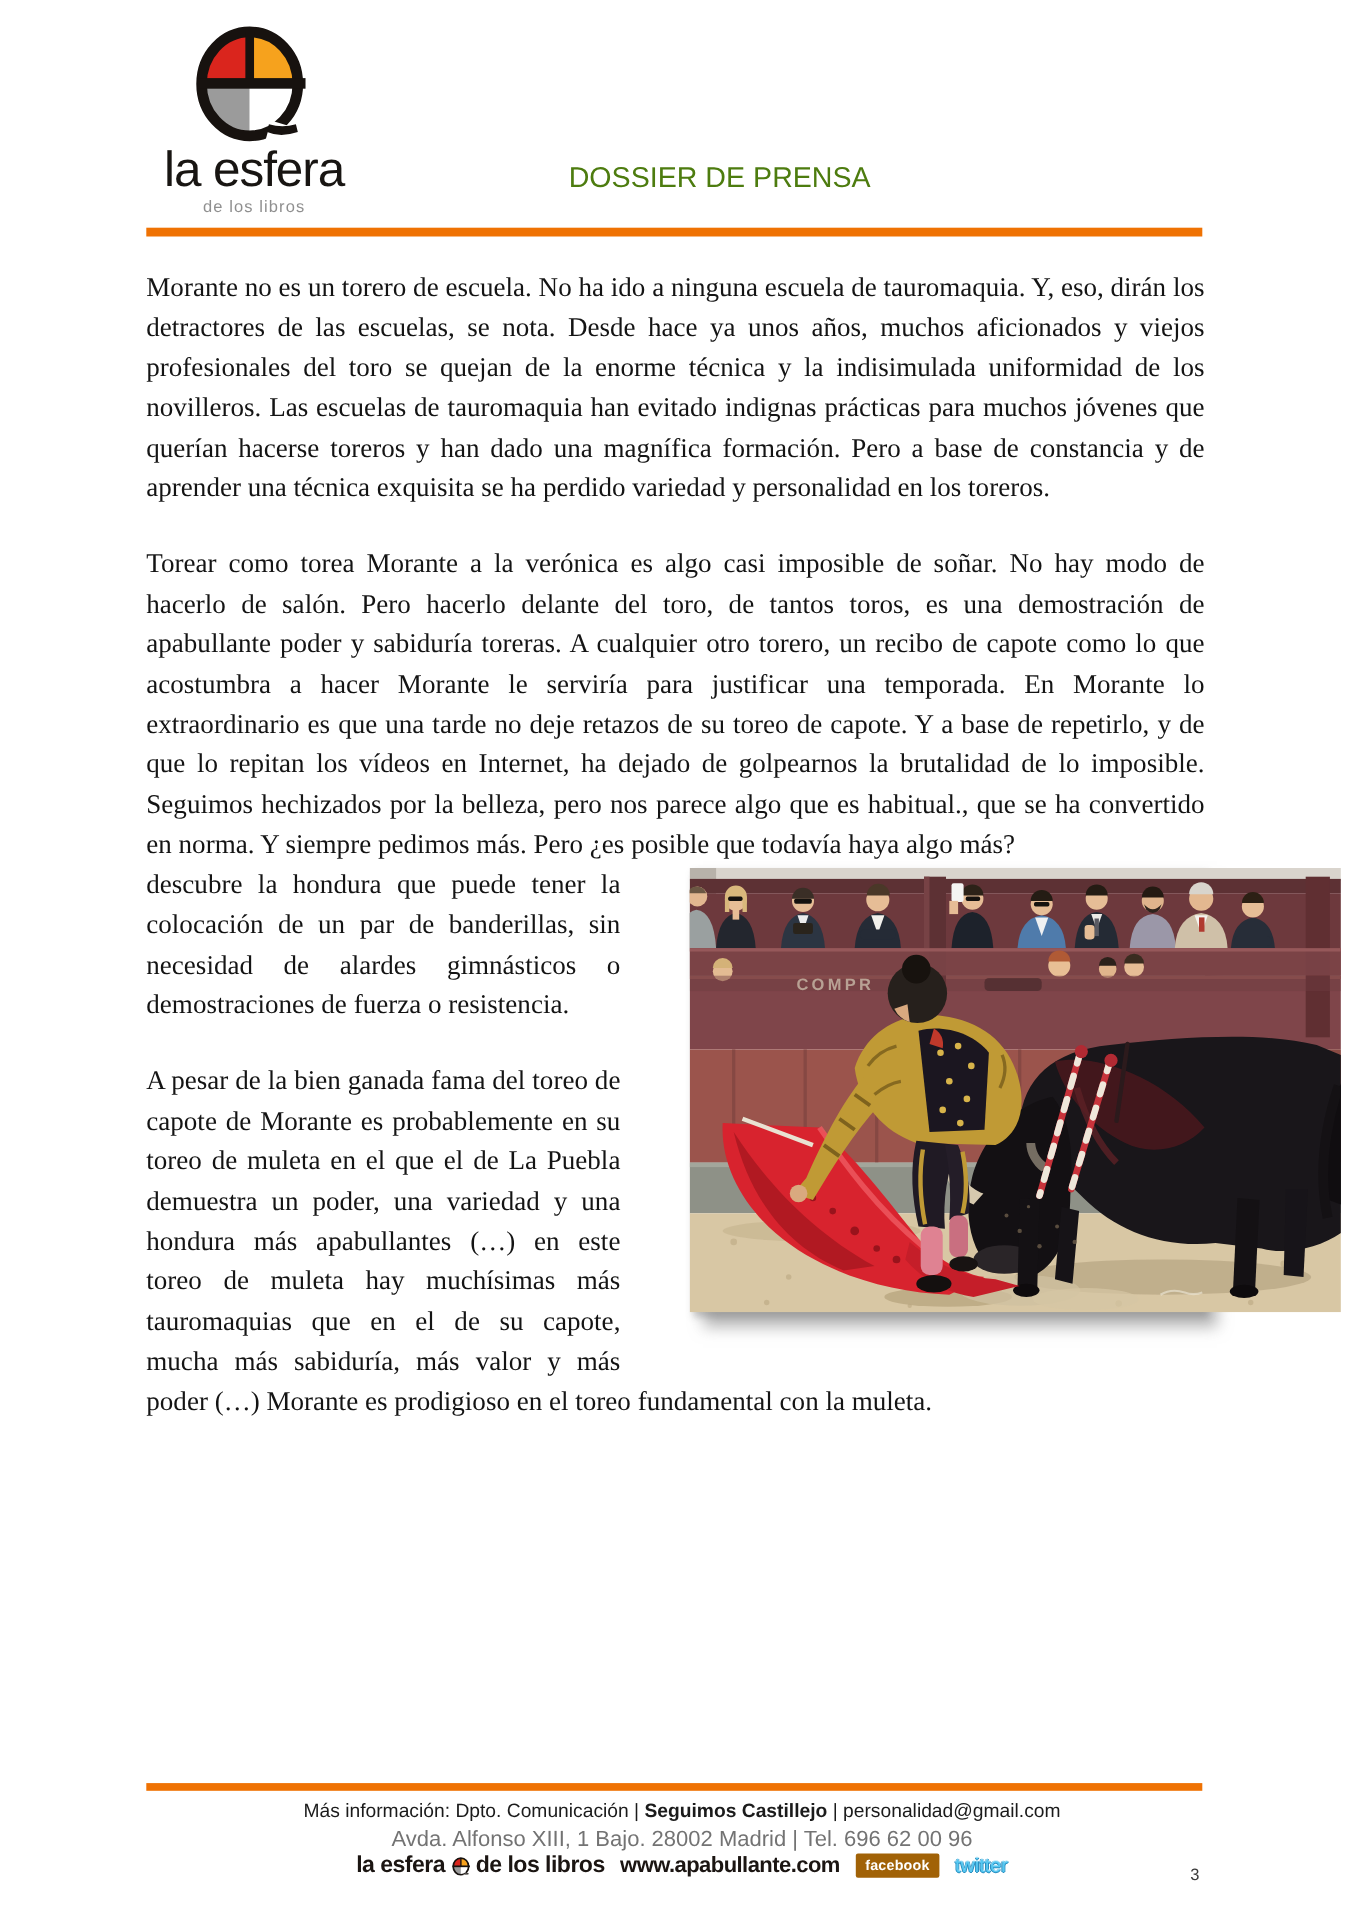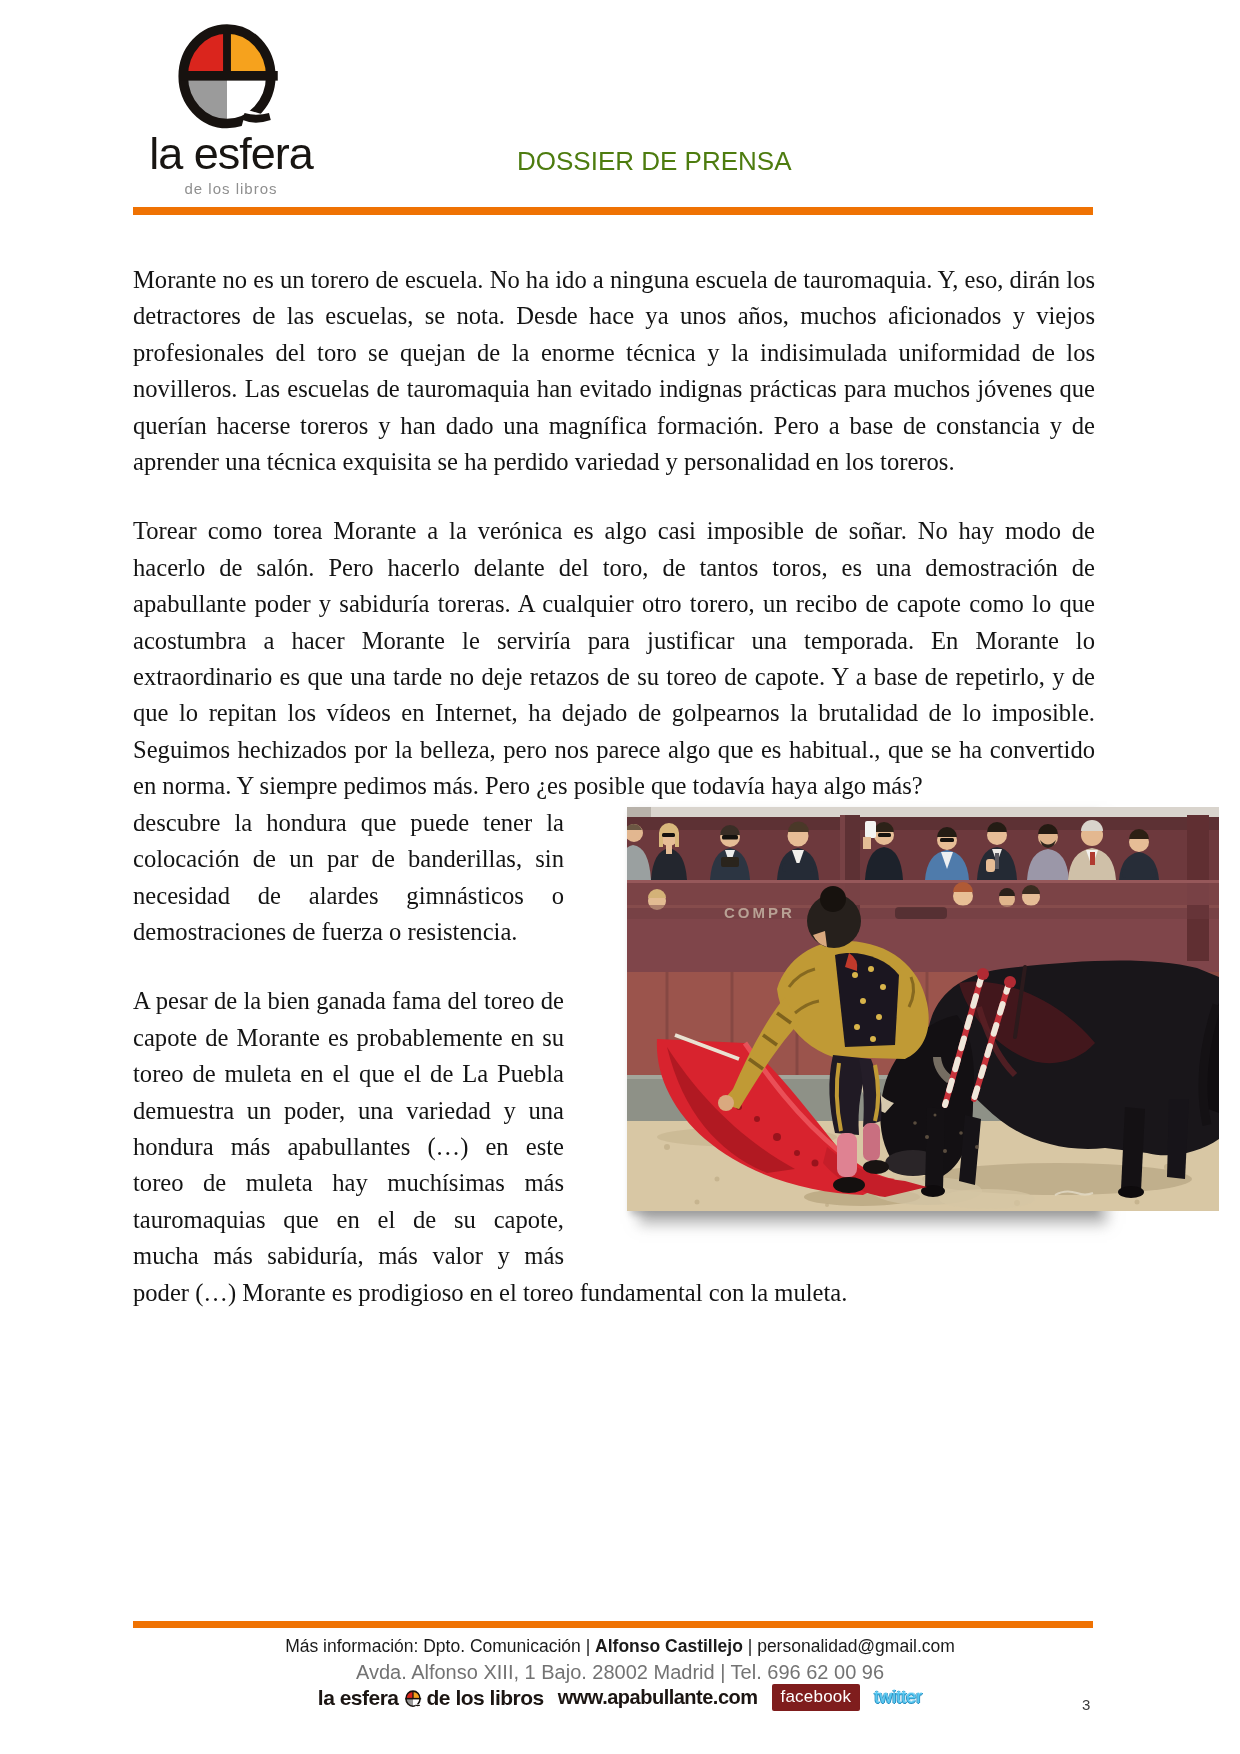"Morante no es un torero" .content { margin-top: 18px -> none }
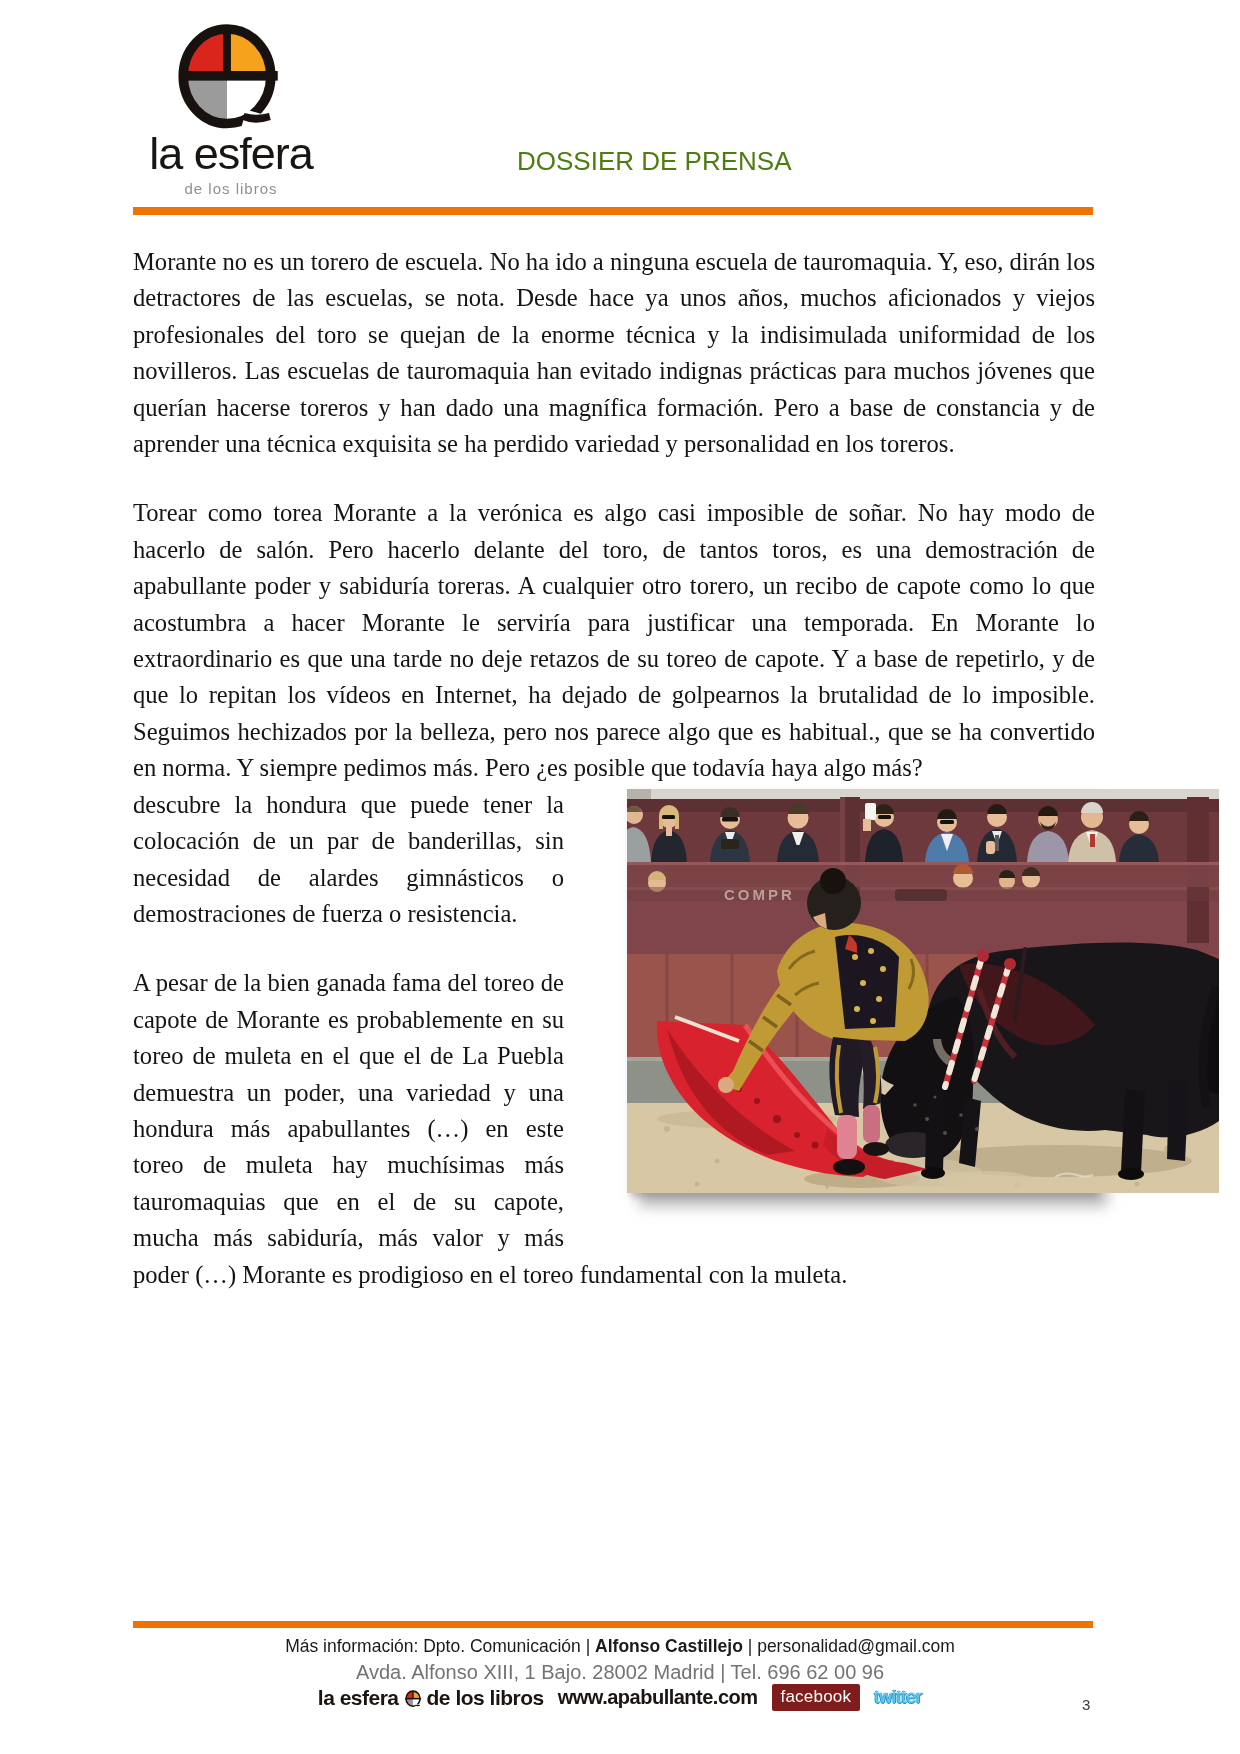"Alfonso Castillejo" b { text: Alfonso -> Seguimos }
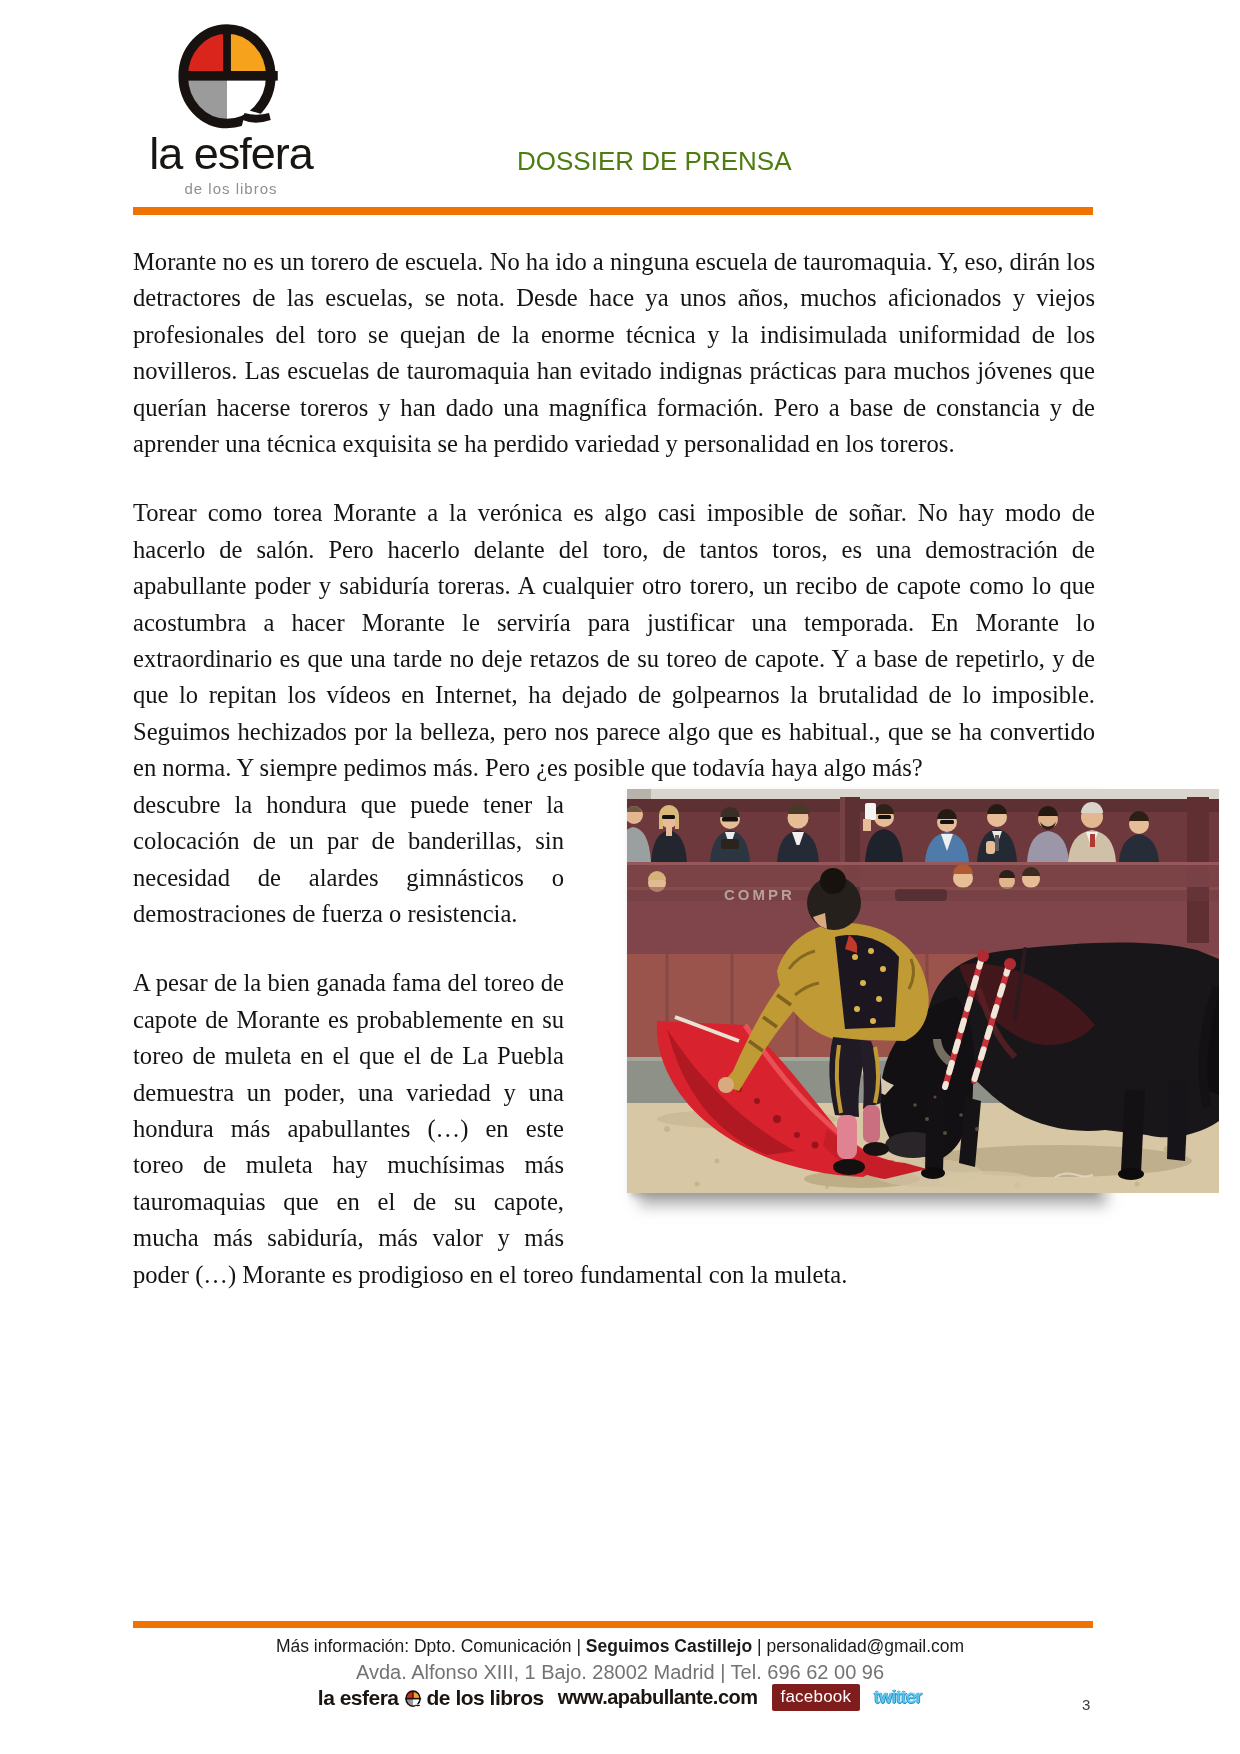"facebook" .fb-badge { background: #7f1d1d -> #a16207; font-size: 17px -> 13px; font-weight: normal -> bold }
